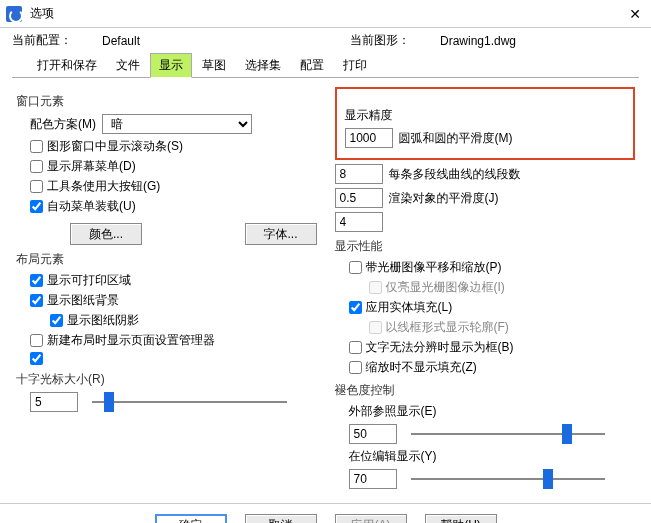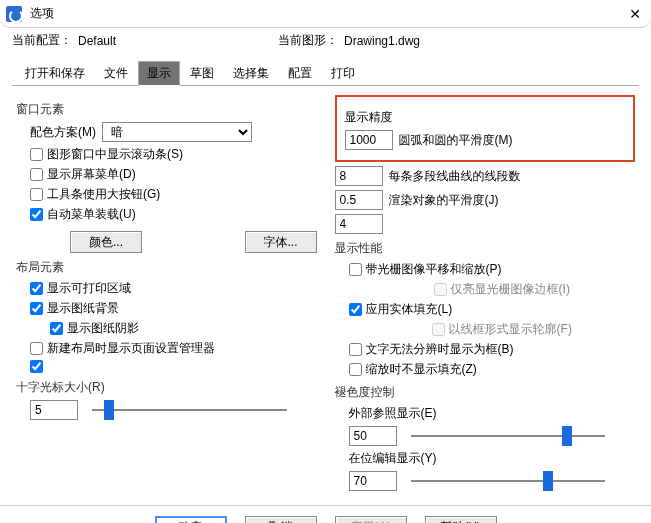"选项" .titlebar { border-radius: 10px -> none }
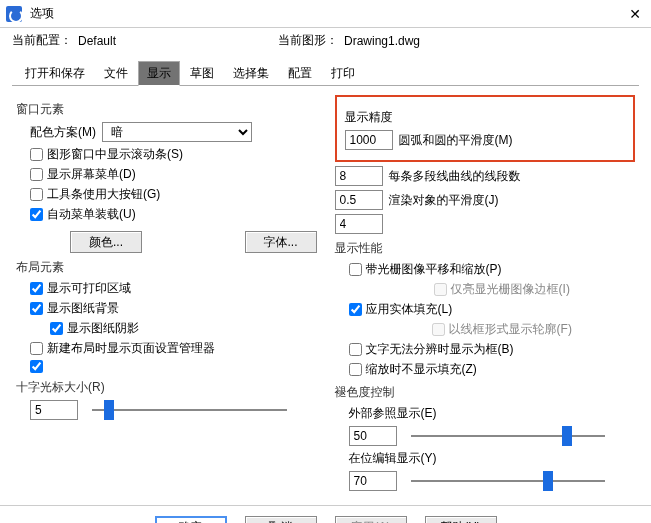"当前配置：" .contextrow { gap: none -> 24px }
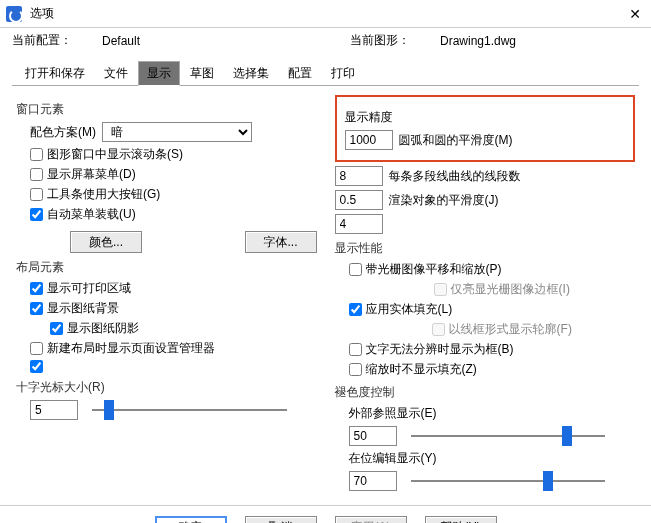"打开和保存" .tabs { margin-top: 8px -> 0; padding: 0 16px -> 0 28px }
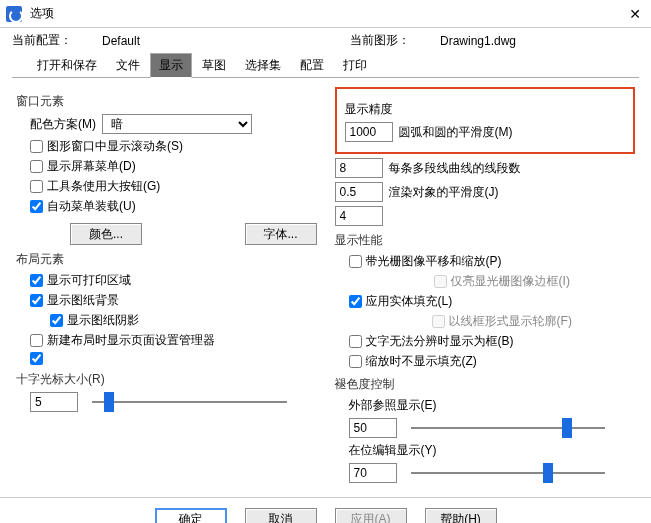"显示" .tab.active { background: #737373 -> #bef264 }
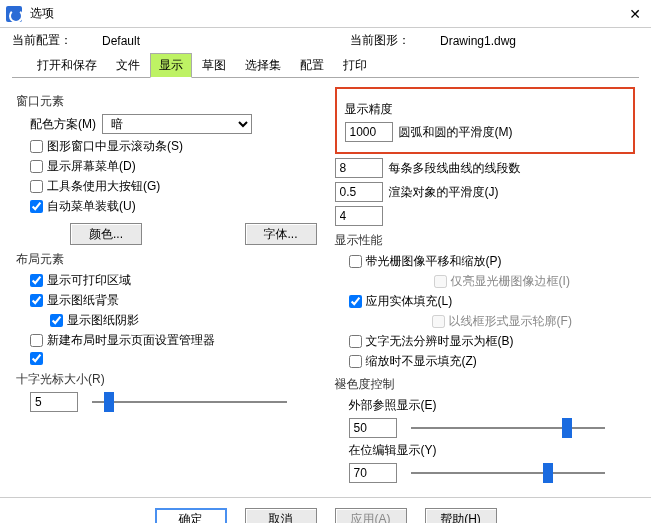"显示精度" div.gtitle { margin-top: 8px -> 14px }
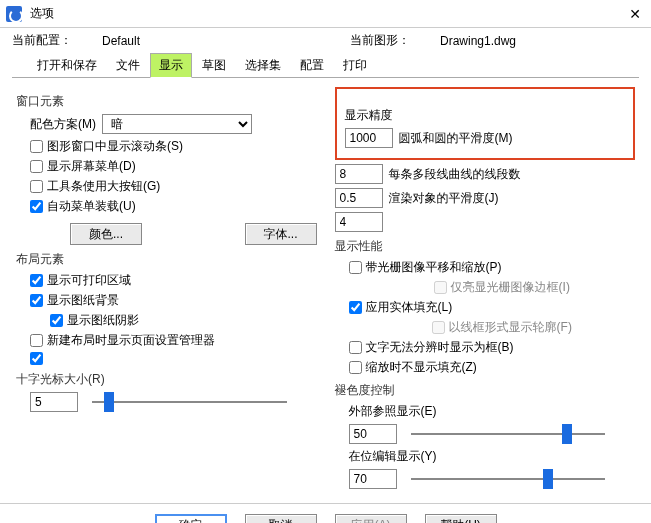"仅亮显光栅图像边框(I)" .chk.disabled { justify-content: center -> none }
